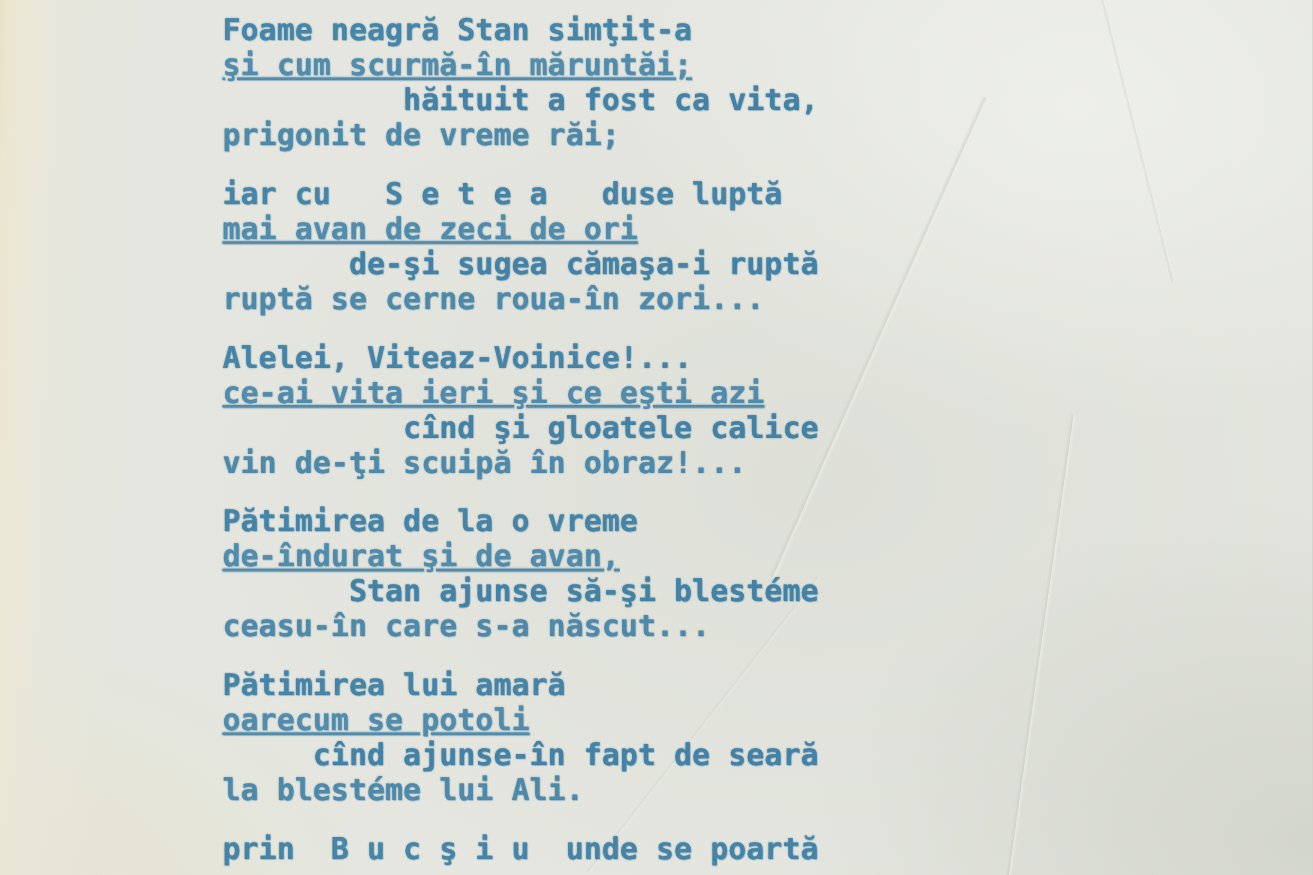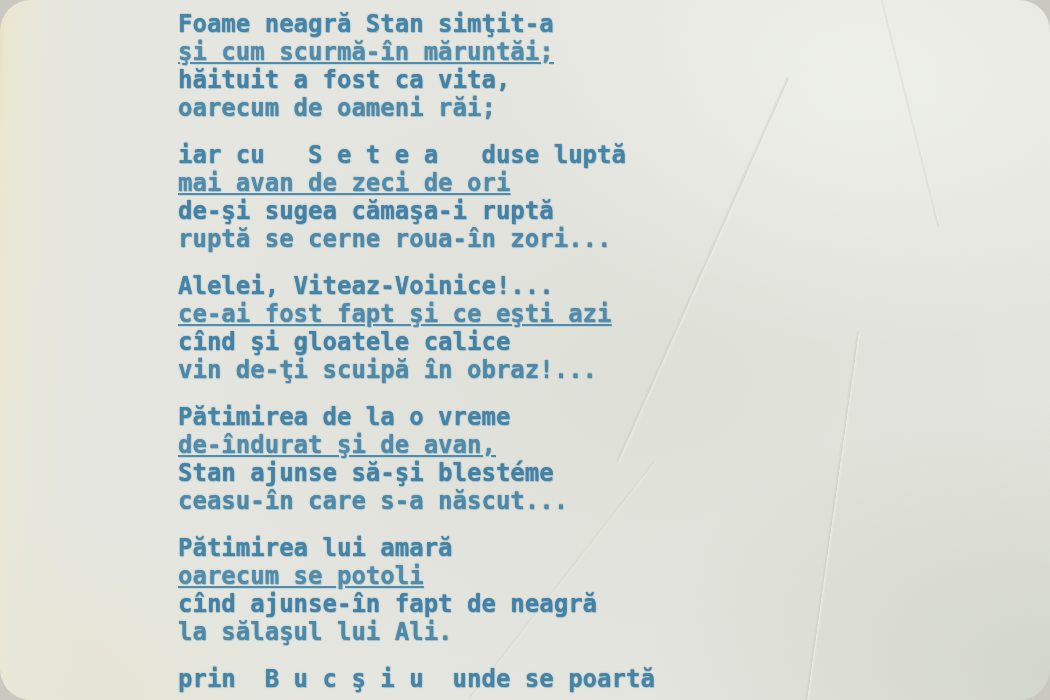"Foame neagră Stan simţit-a" .page { border-radius: 31px -> none }
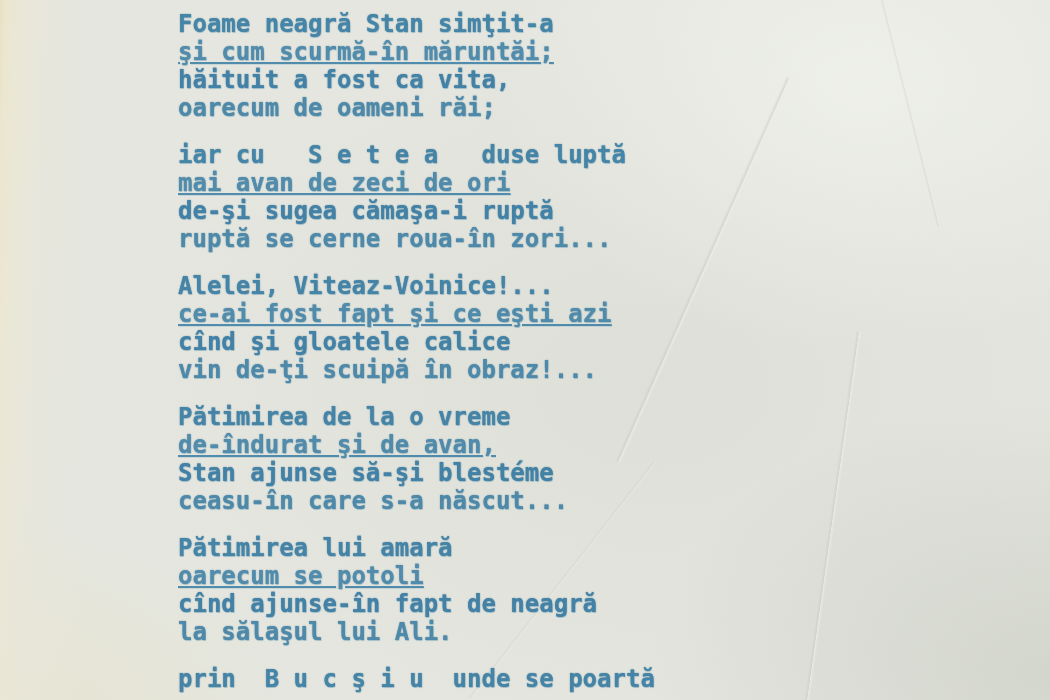"hăituit a fost ca vita," .stanza .line:nth-child(3) { text-align: none -> right }
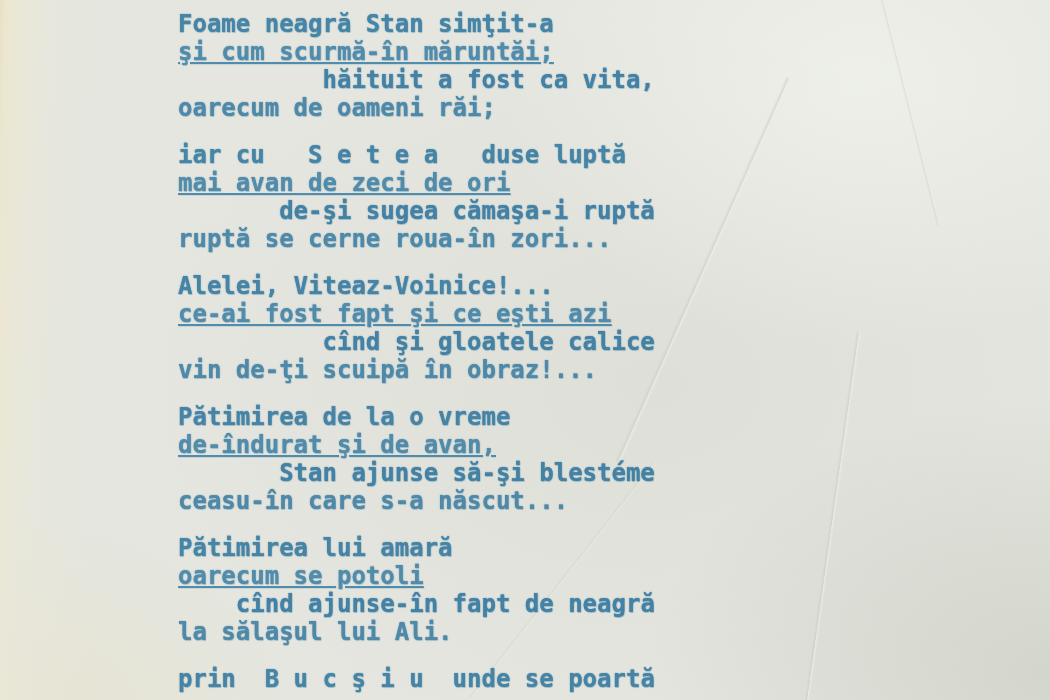"oarecum de oameni răi;" div.line { text: oarecum de oameni -> prigonit de vreme }
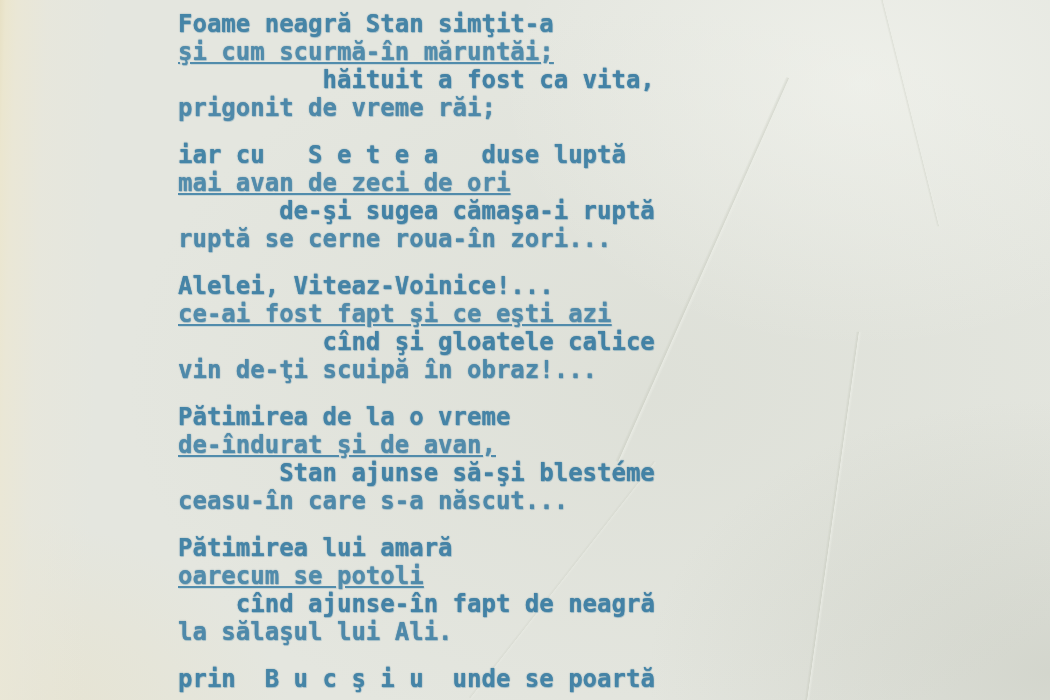"ce-ai fost fapt şi ce" div.line { text: fost fapt -> vita ieri }
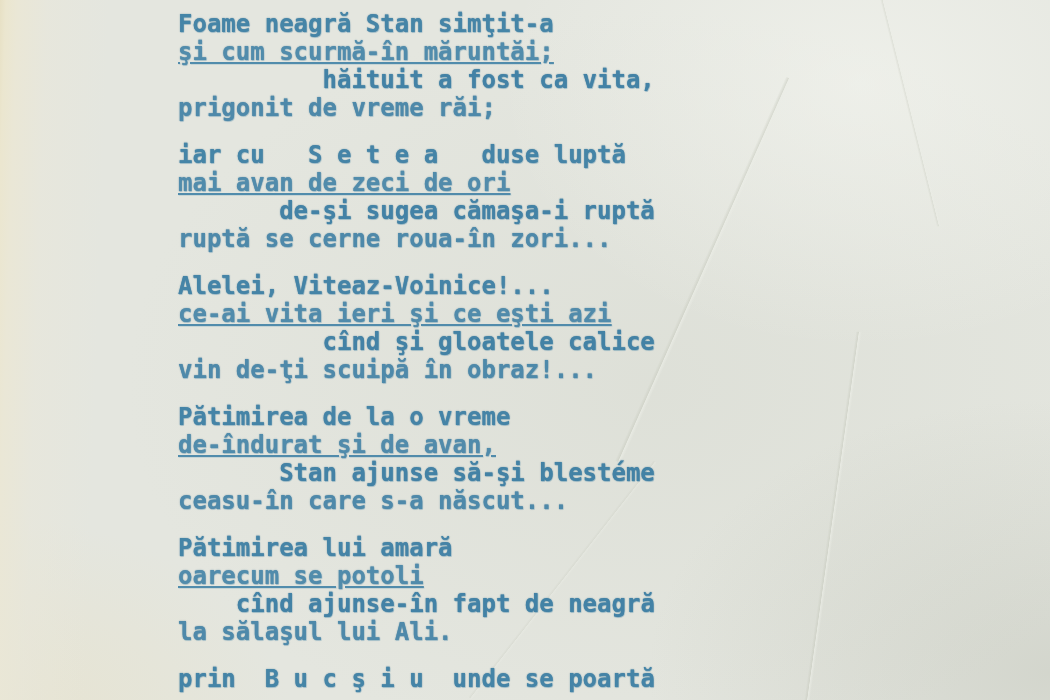"cînd ajunse-în fapt de neagră" div.line { text: neagră -> seară }
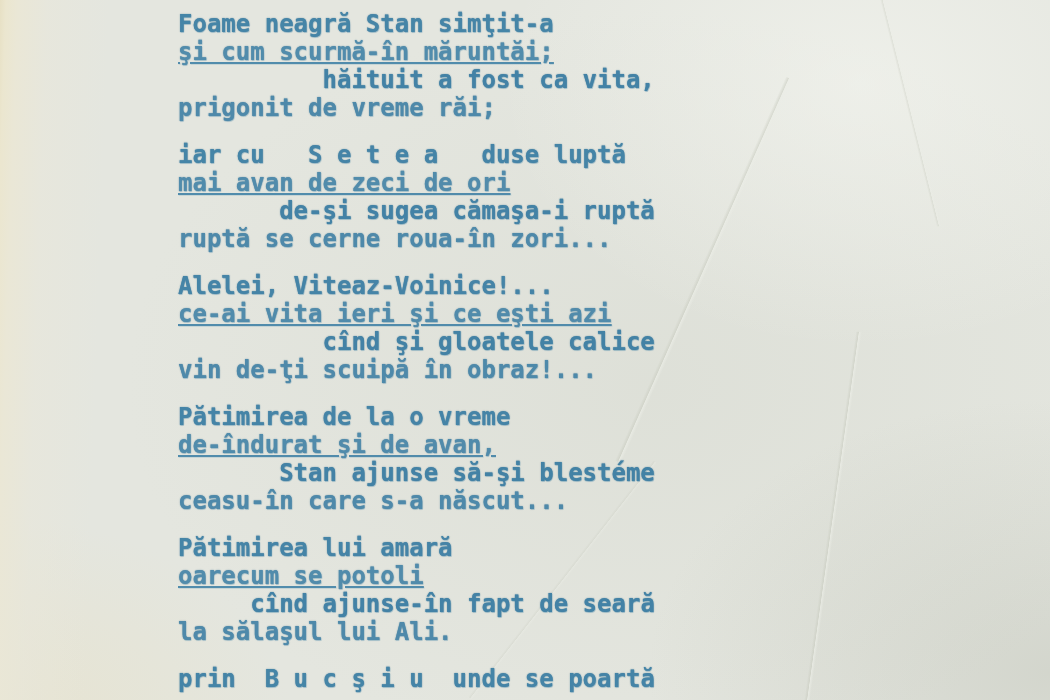"la sălaşul lui Ali." div.line { text: sălaşul -> blestéme }
